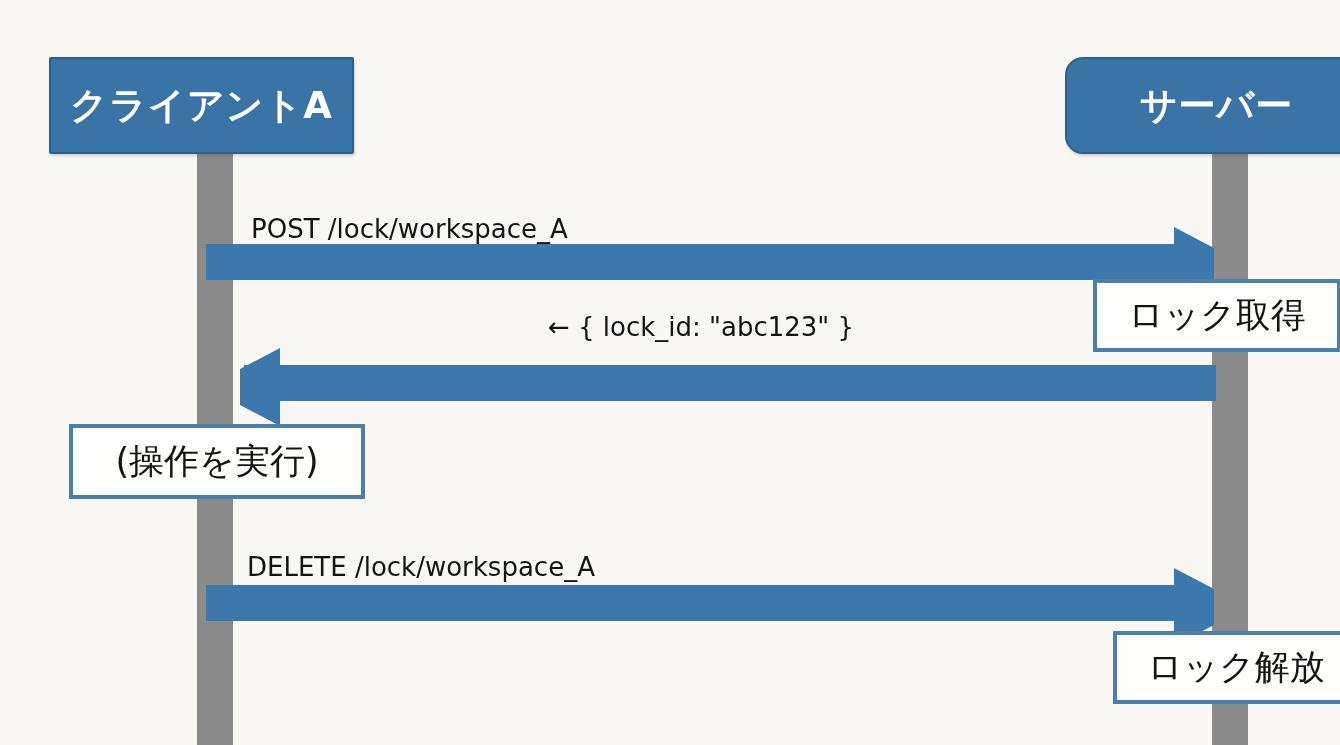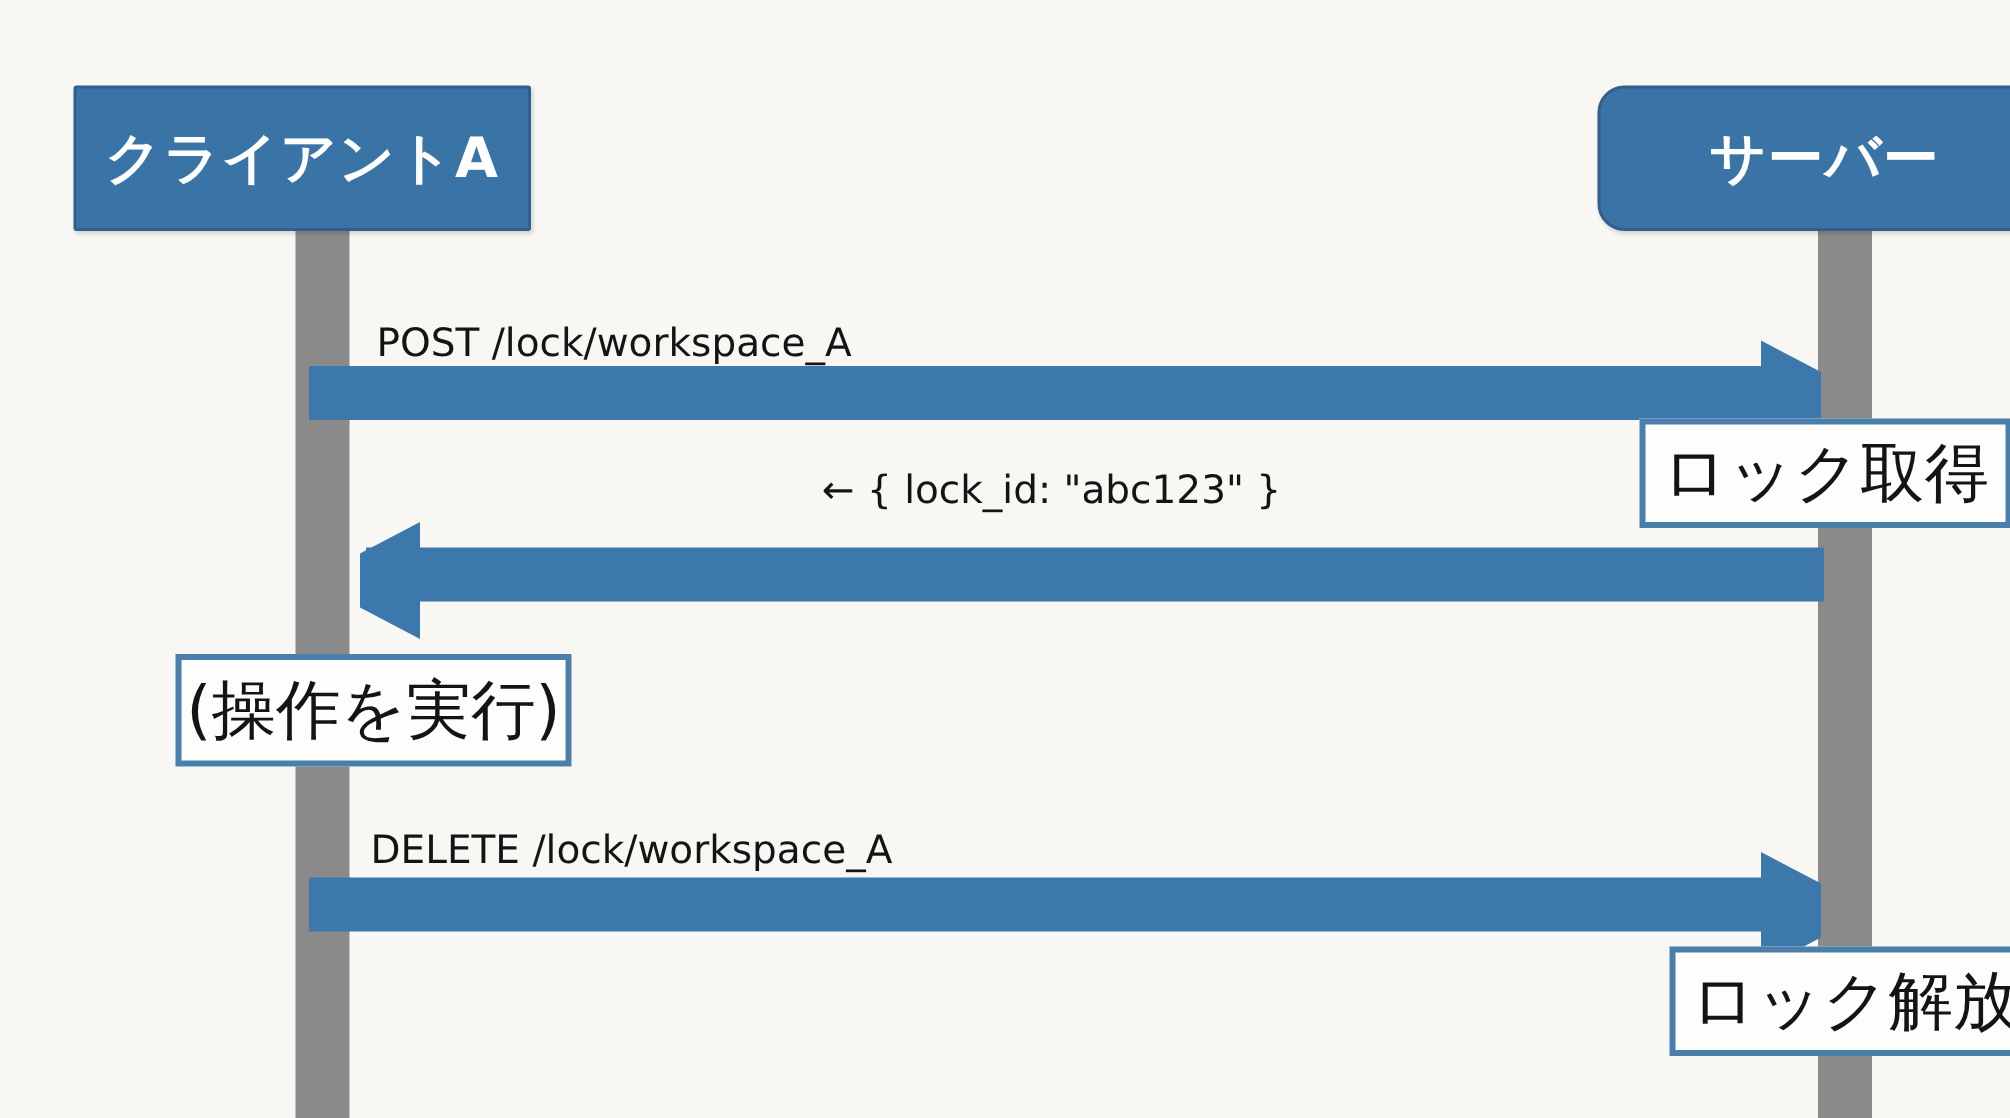"ロック取得" .note-box { font-size: 43px -> 35px }
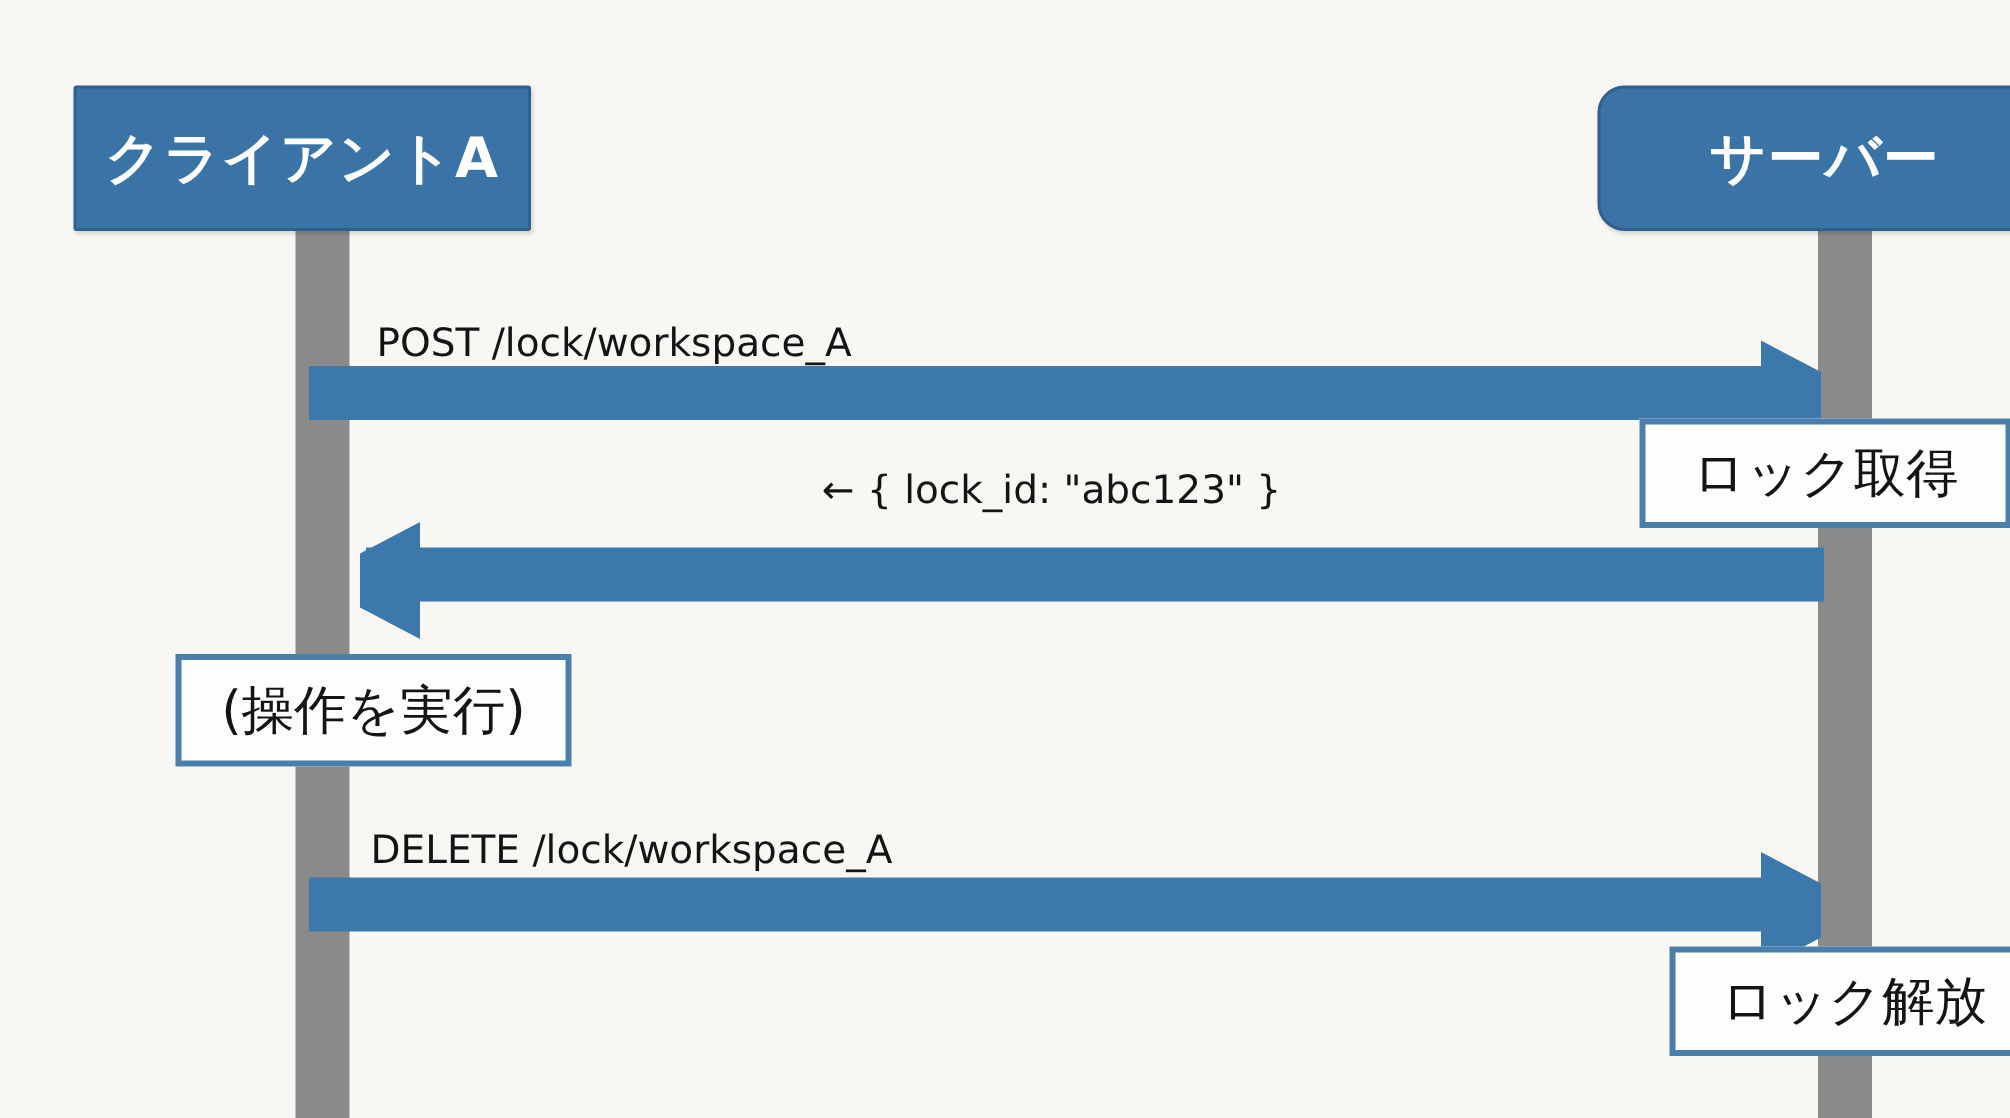"(操作を実行)" div.note-box { margin-left: 48px -> none; top: 400px -> 388px; width: 264px -> 296px }
